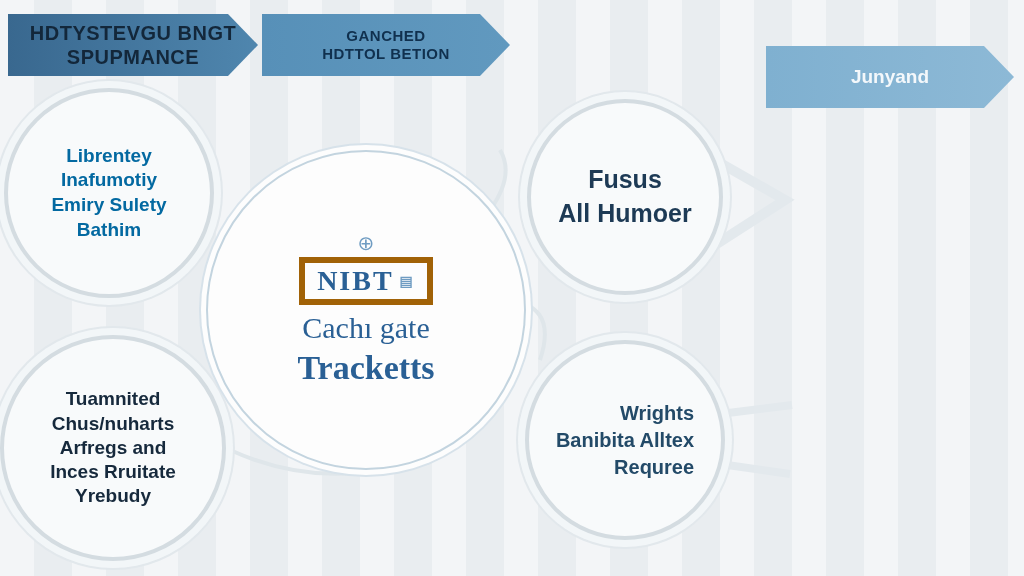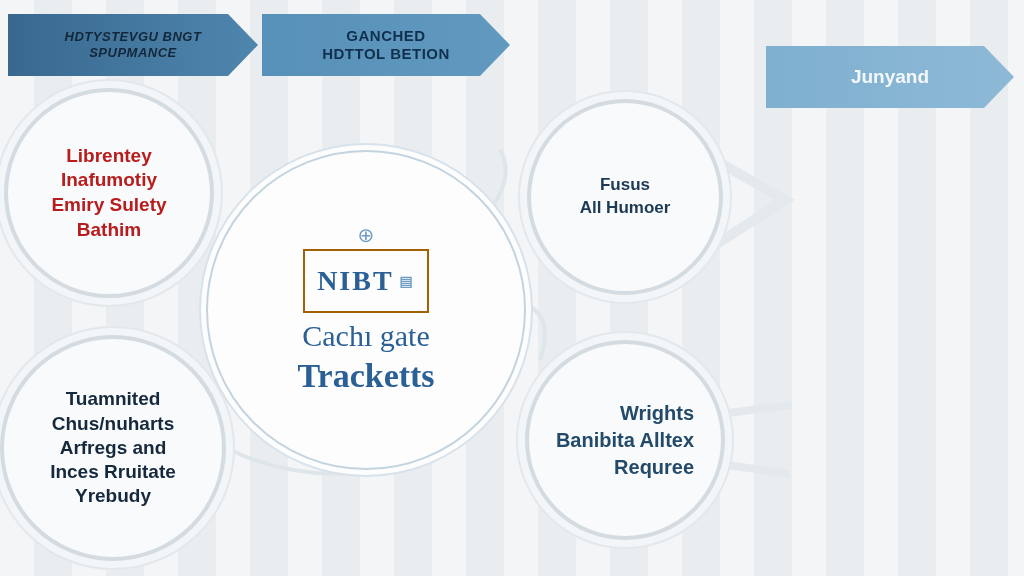"HDTYSTEVGU BNGT" .banner-1 { font-size: 13px -> 20px; font-style: italic -> none }
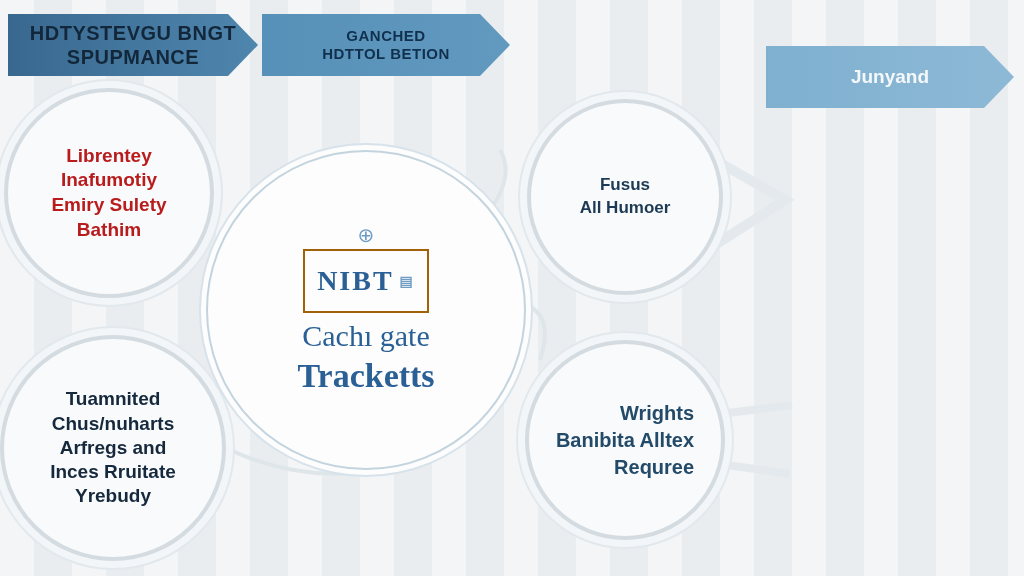"Librentey" .c-top-left .circle-text { color: #b91c1c -> #0369a1 }
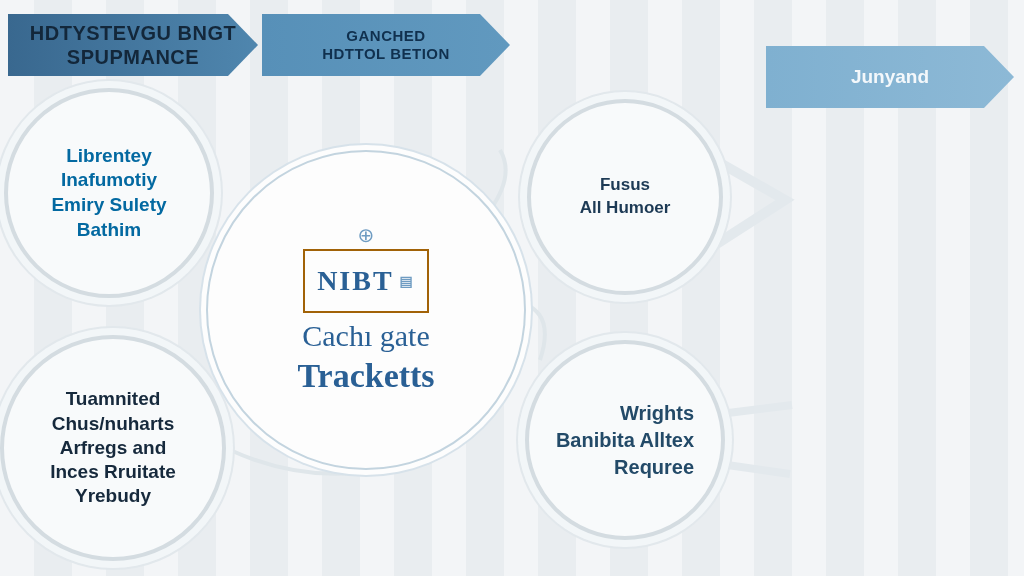"Fusus" .c-top-mid .circle-text { font-size: 17px -> 25px }
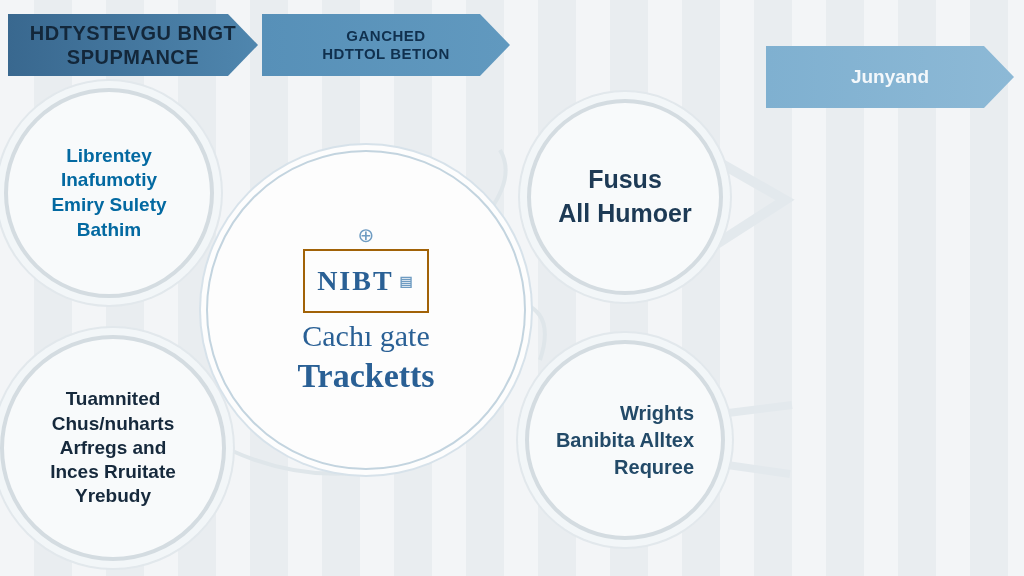"NIBT" .center-badge { border: 2px solid #a16207 -> 6px solid #a16207; padding: 14px 12px -> 2px 12px }
